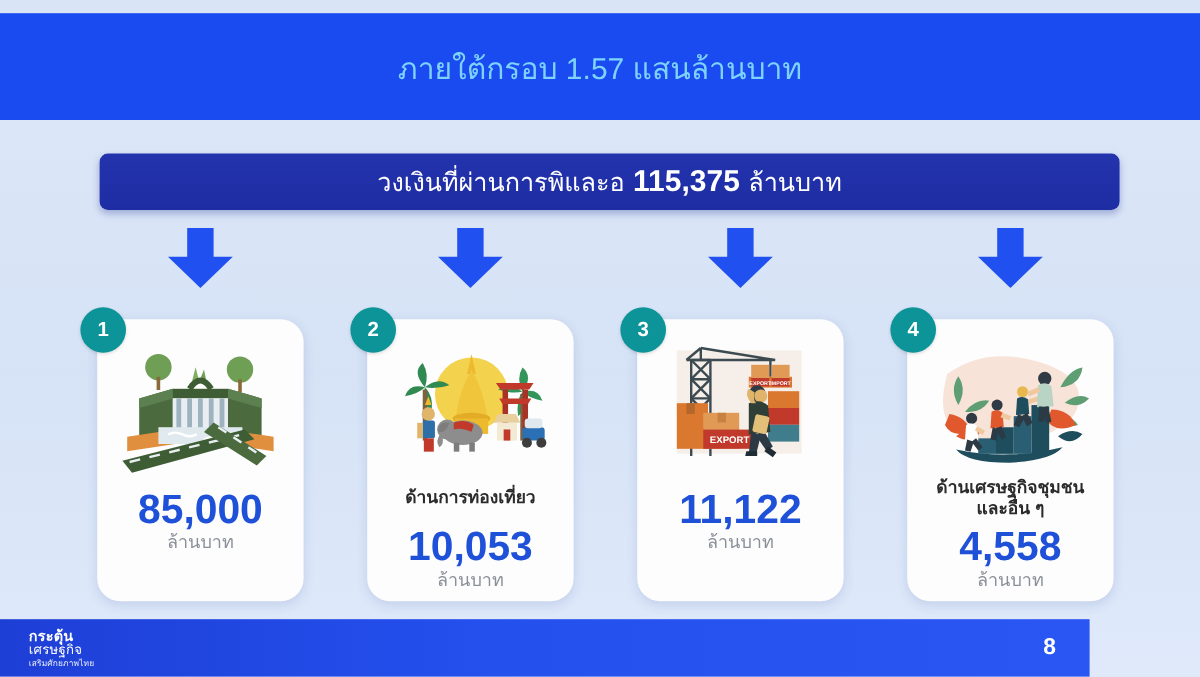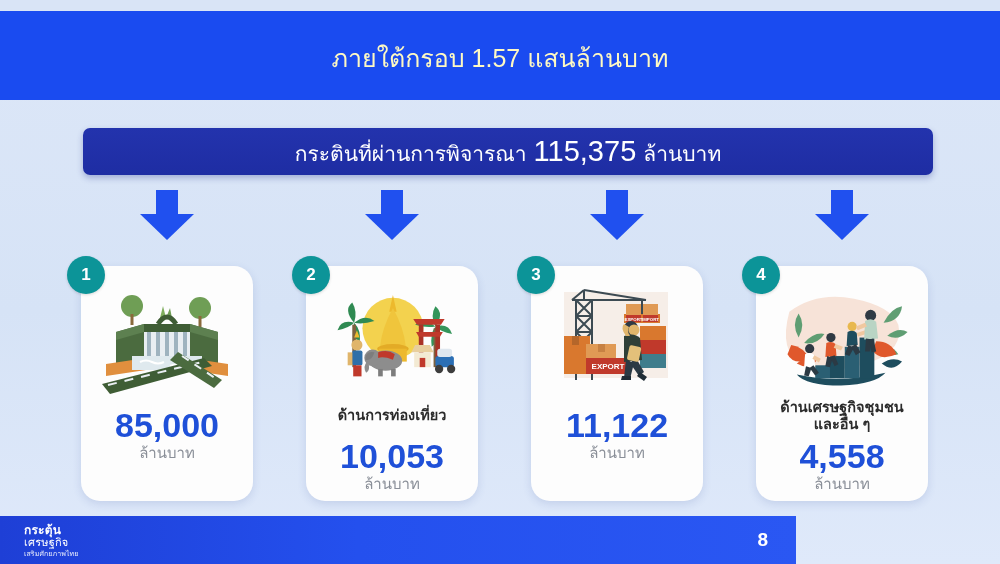"ภายใต้กรอบ 1.57 แสนล้านบาท" .header-subtitle { color: #fef9c3 -> #7dd3fc }
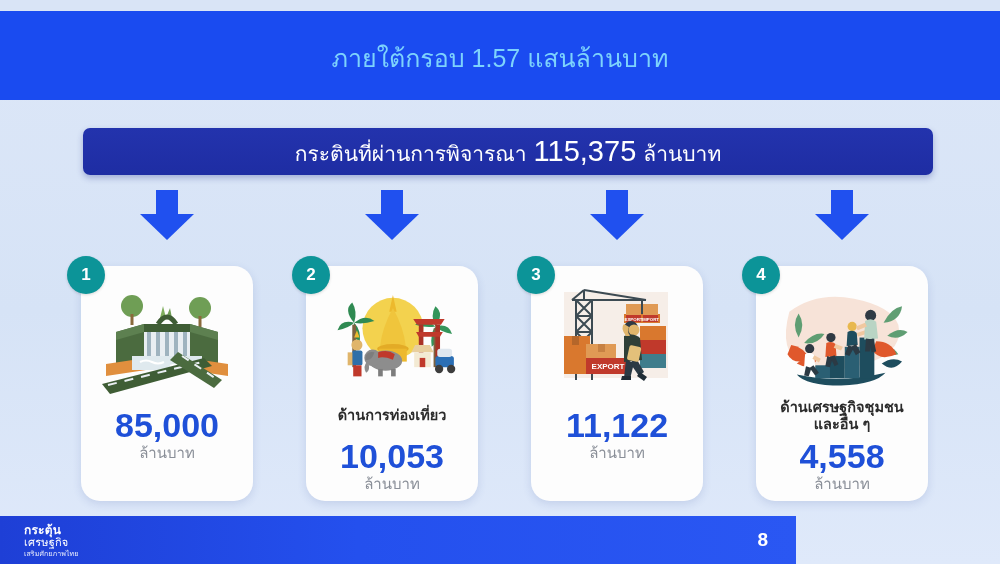"กระตินที่ผ่านการพิจารณา" span { text: กระตินที่ผ่านการพิจารณา -> วงเงินที่ผ่านการพิและอ }
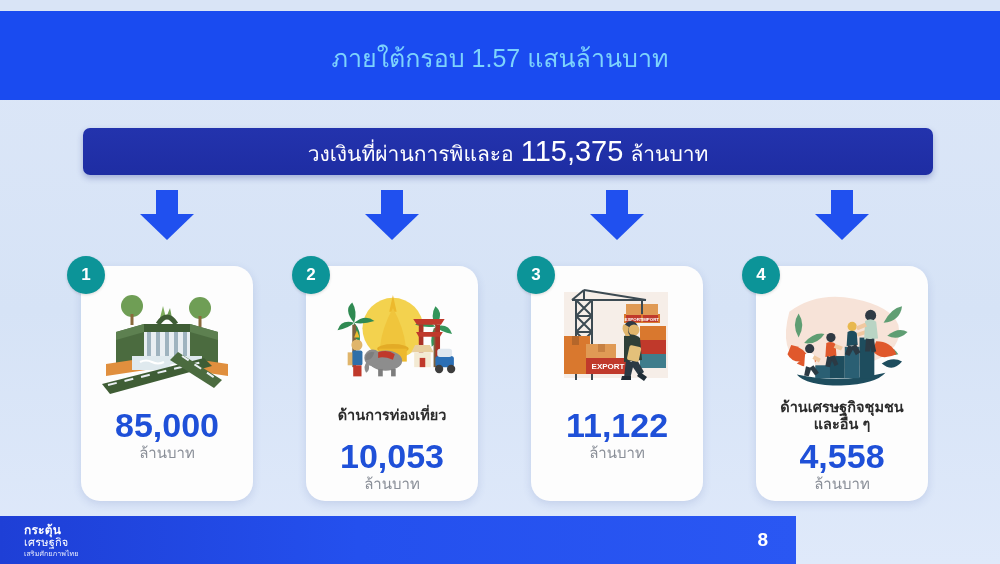"115,375" .banner-amount { font-size: 29px -> 25px; font-weight: normal -> bold }
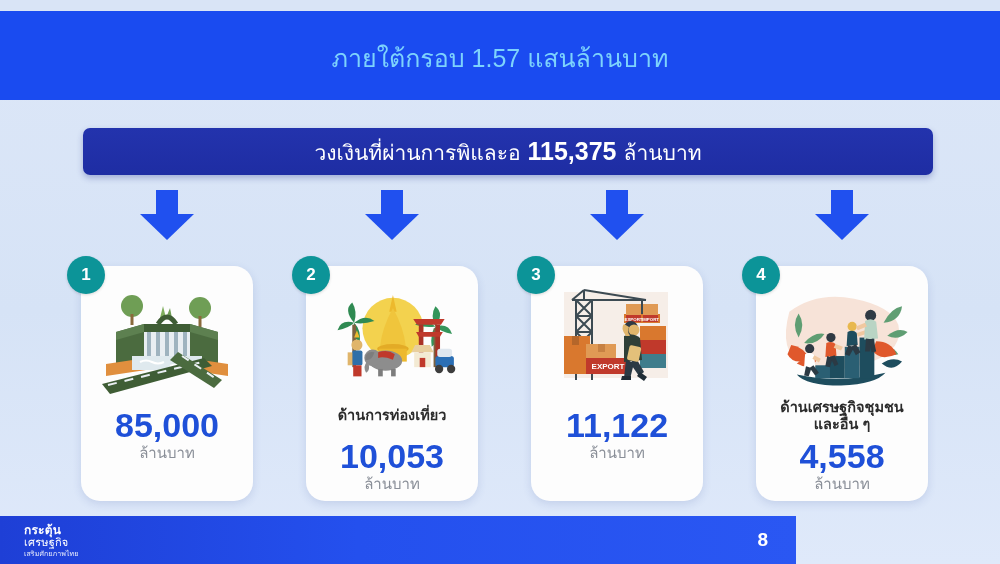"กระตุ้น" .footer { width: 796px -> 908px }
